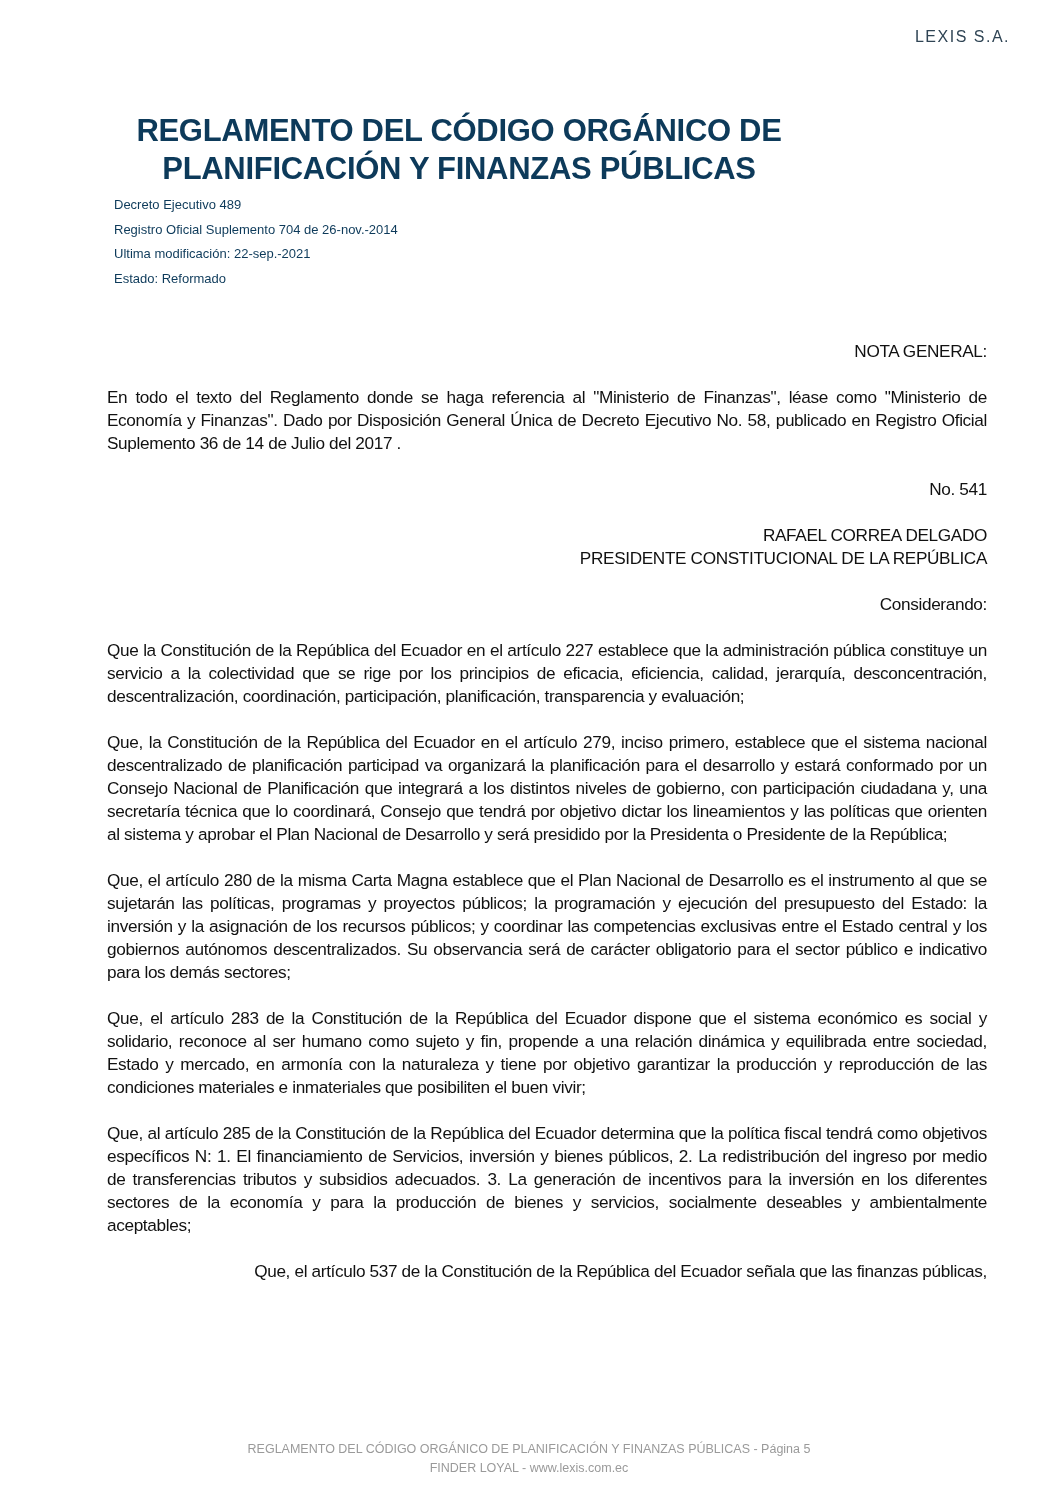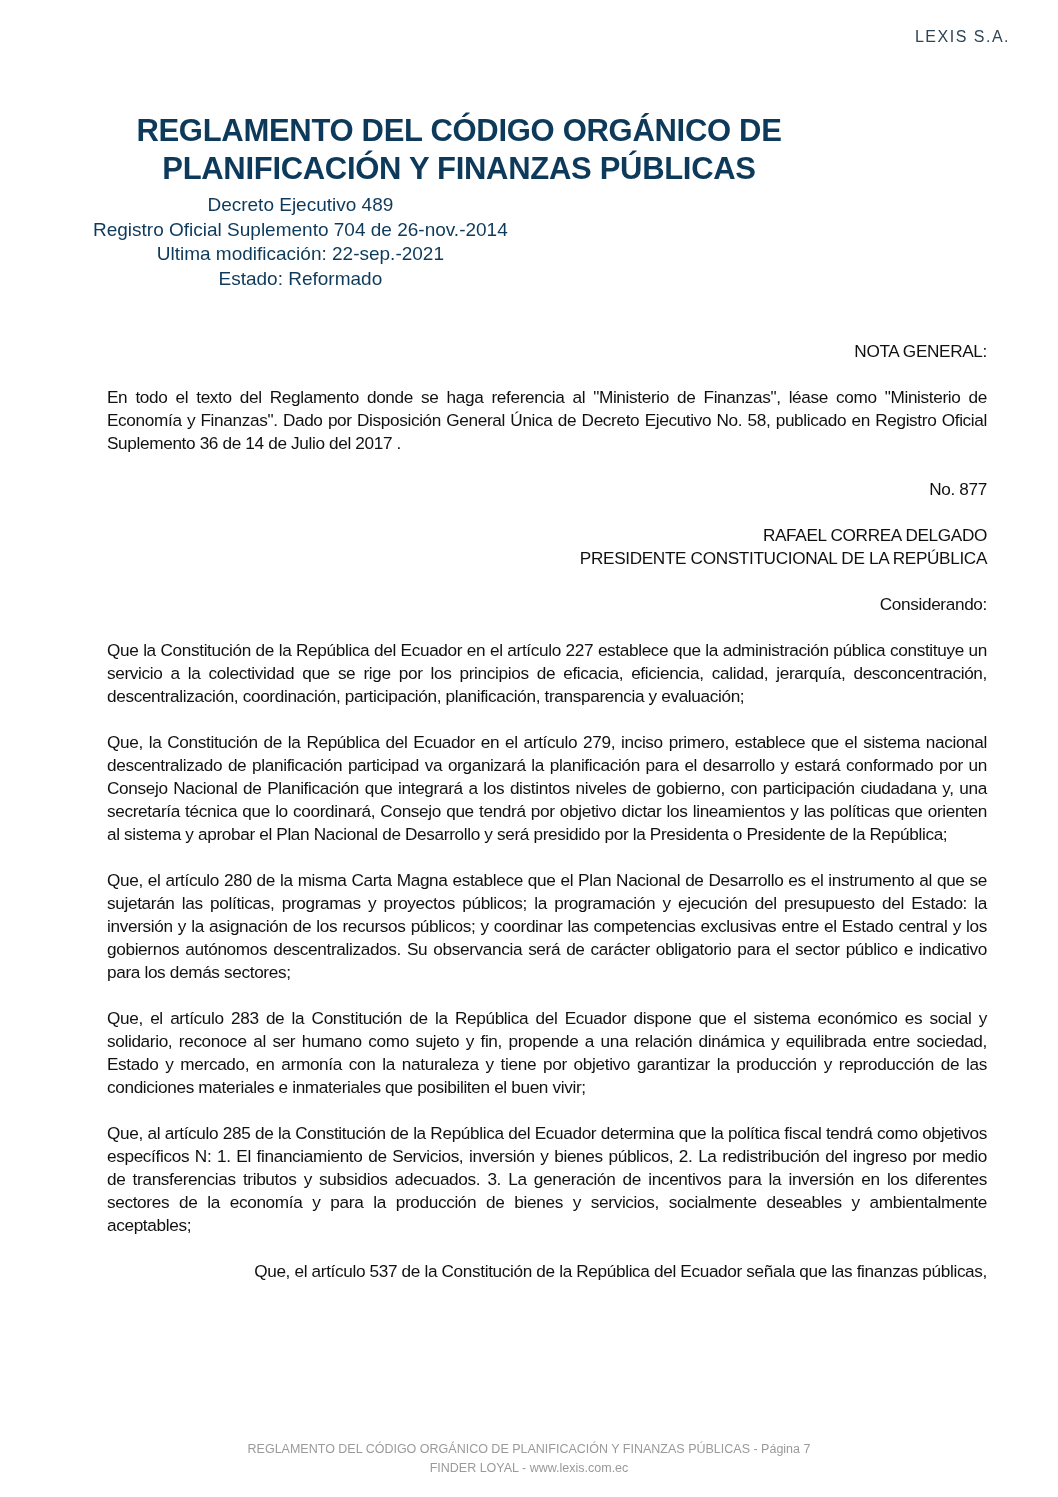"Decreto Ejecutivo 489" .meta { font-size: 19px -> 13px; left: 93px -> 114px; text-align: center -> none }
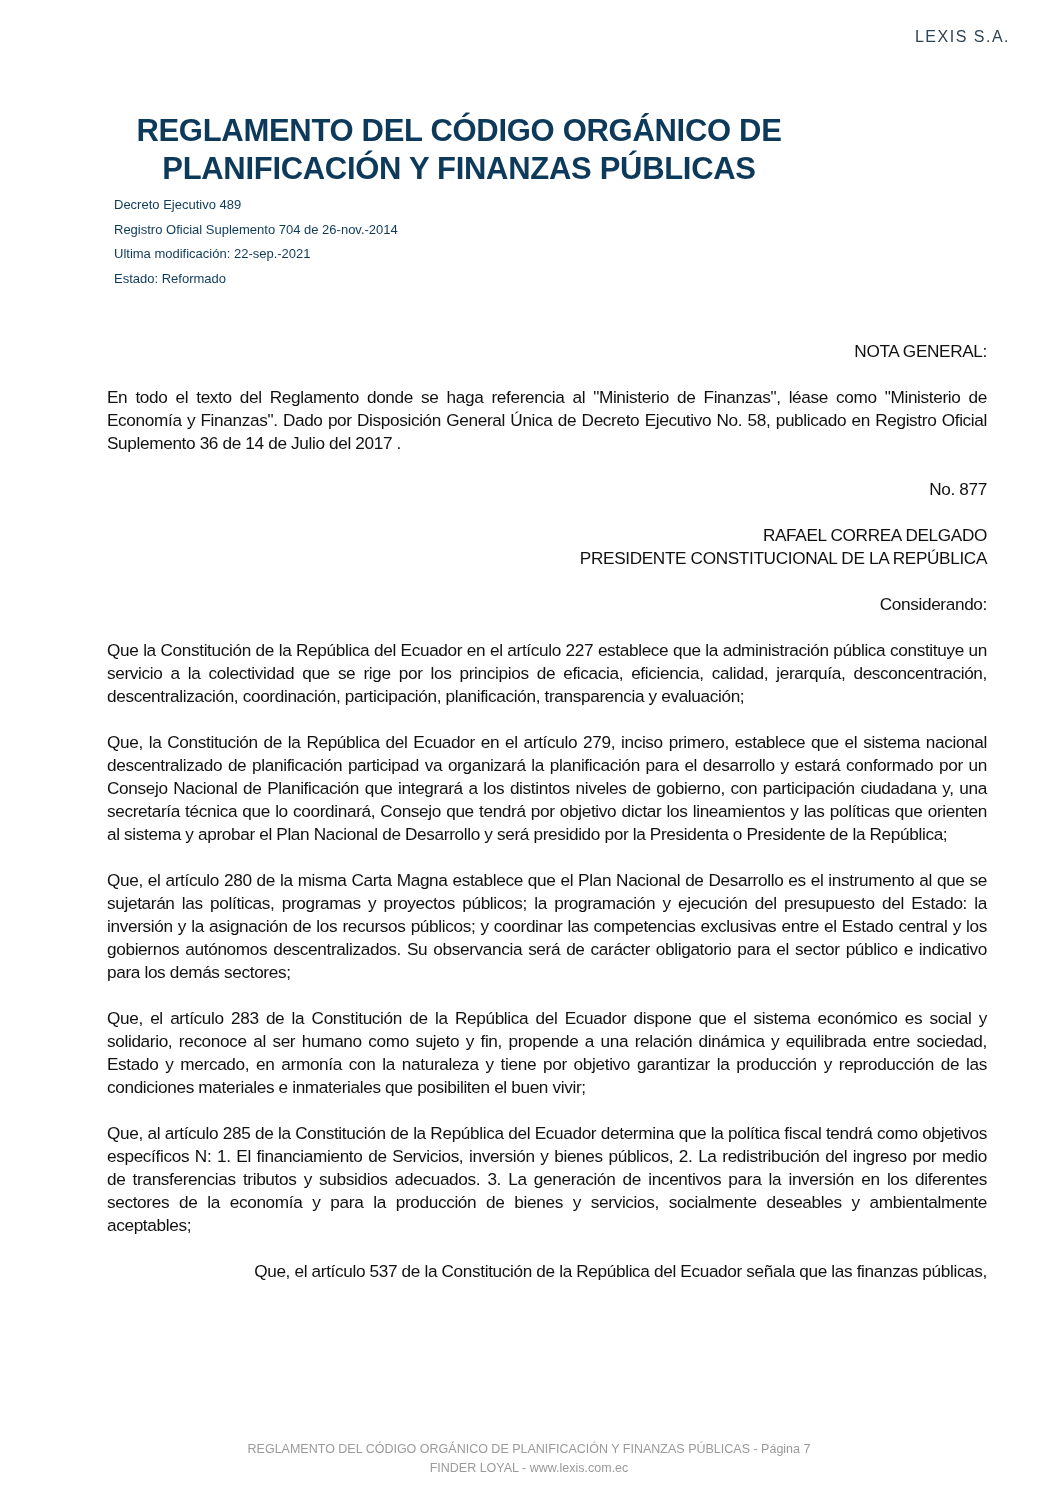"No. 877" p.single { text: 877 -> 541 }
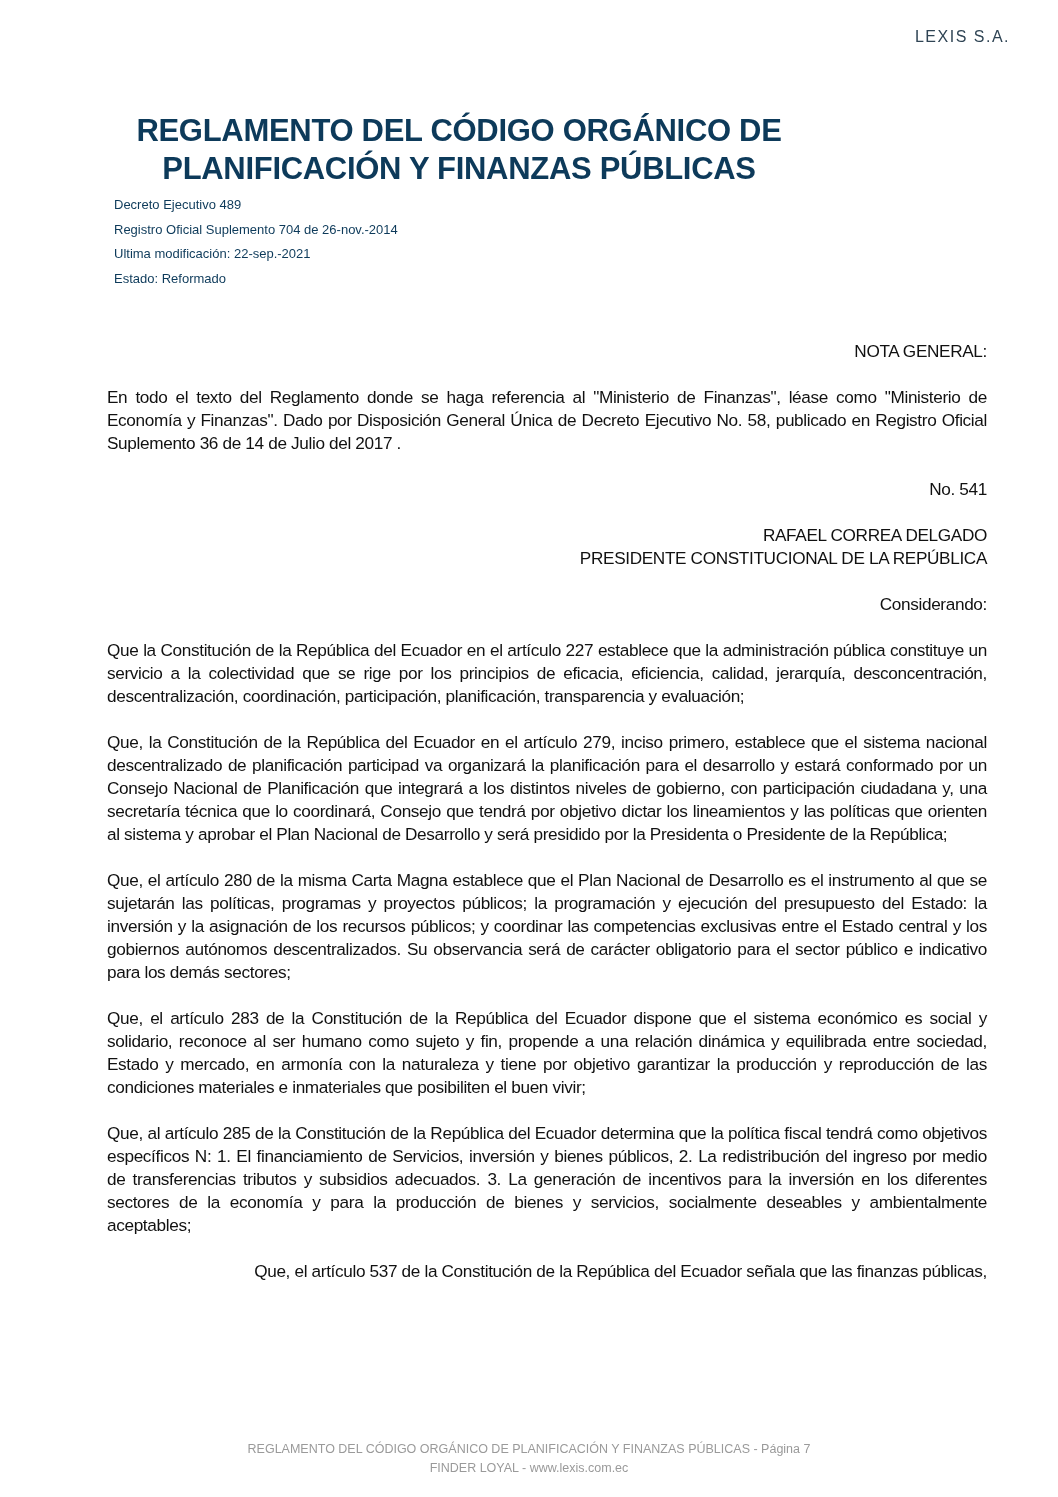"REGLAMENTO DEL CÓDIGO ORGÁNICO DE PLANIFICACIÓN" div { text: 7 -> 5 }
